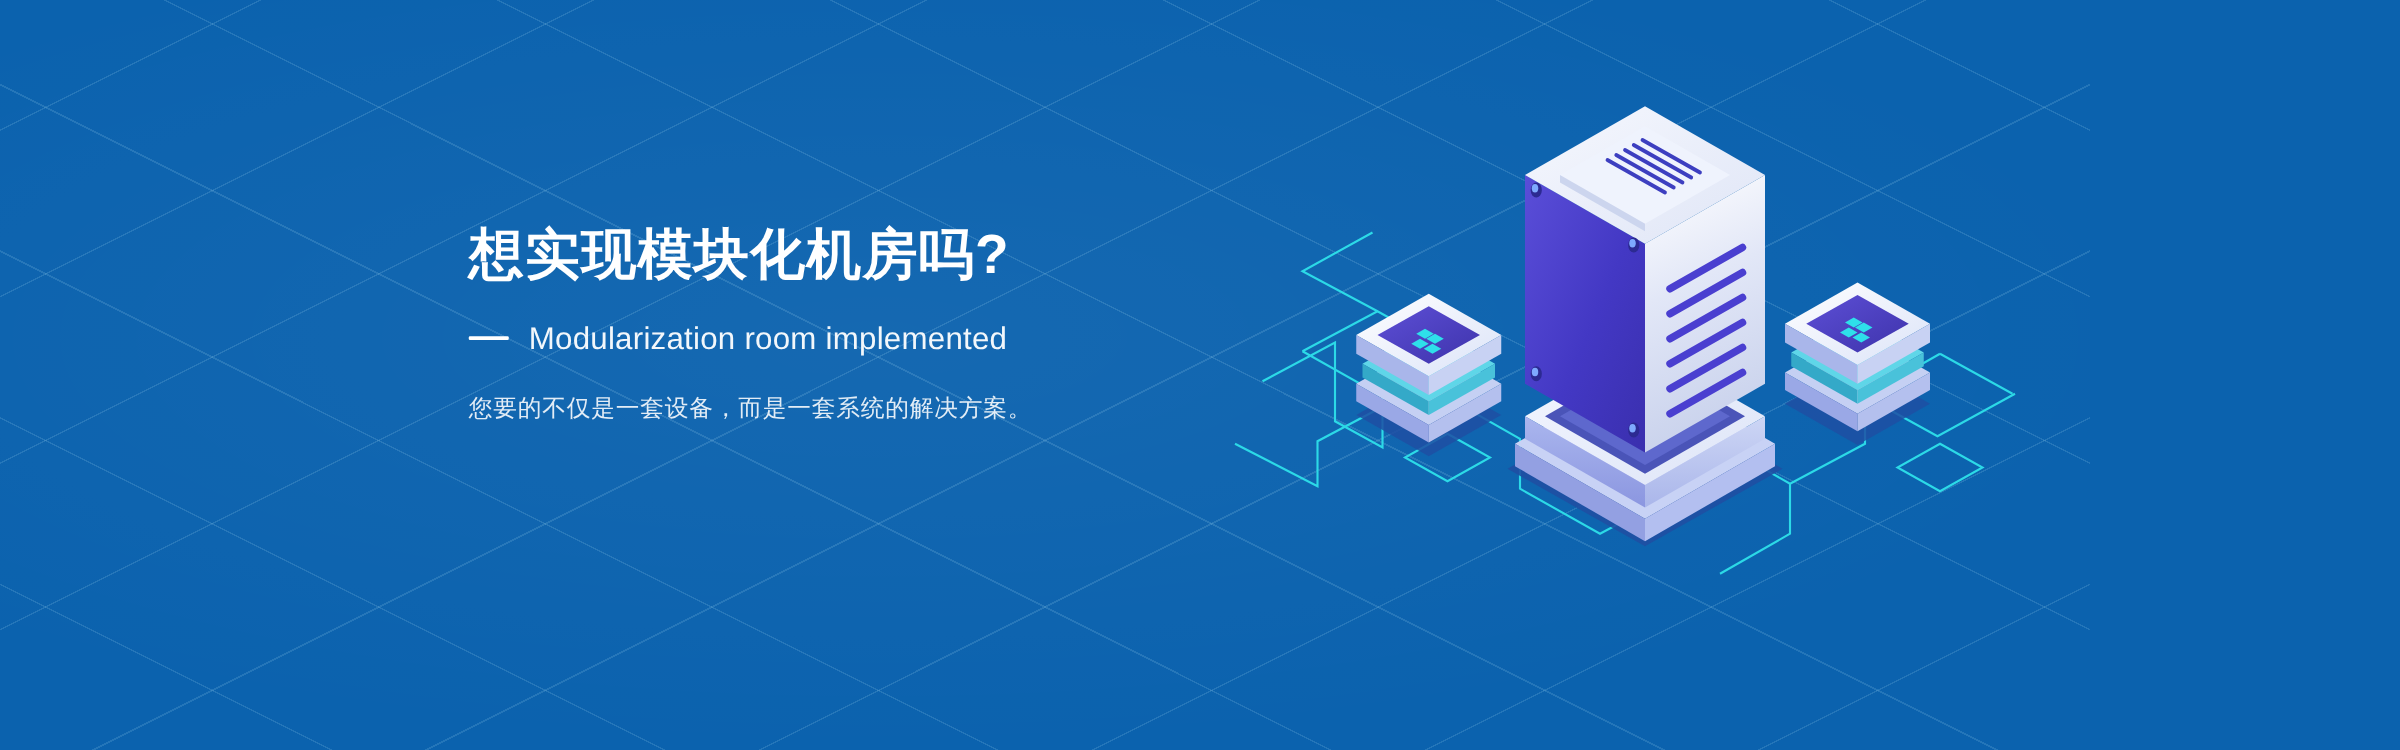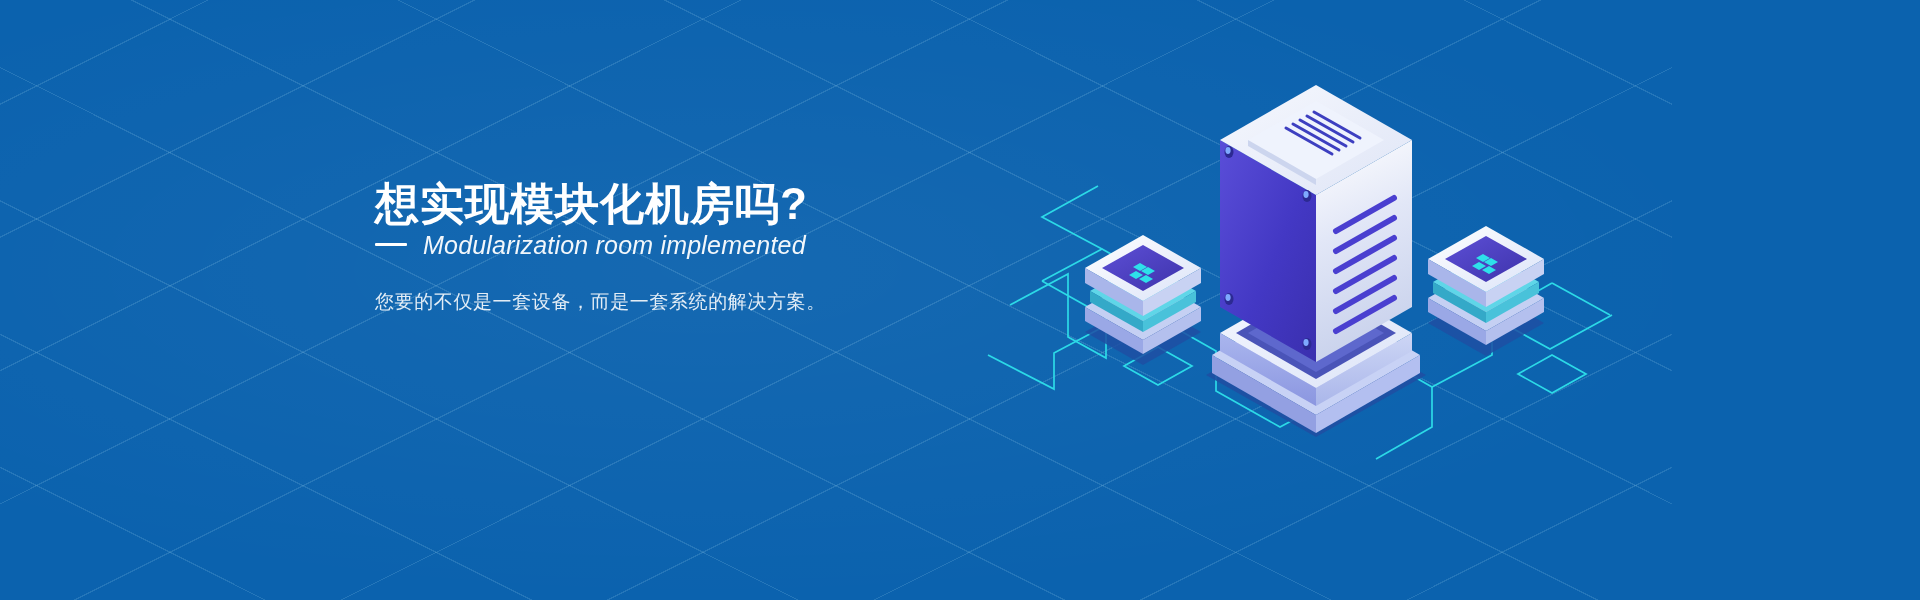"Modularization room implemented" .sub-row { font-style: italic -> none; margin-top: none -> 26px }
